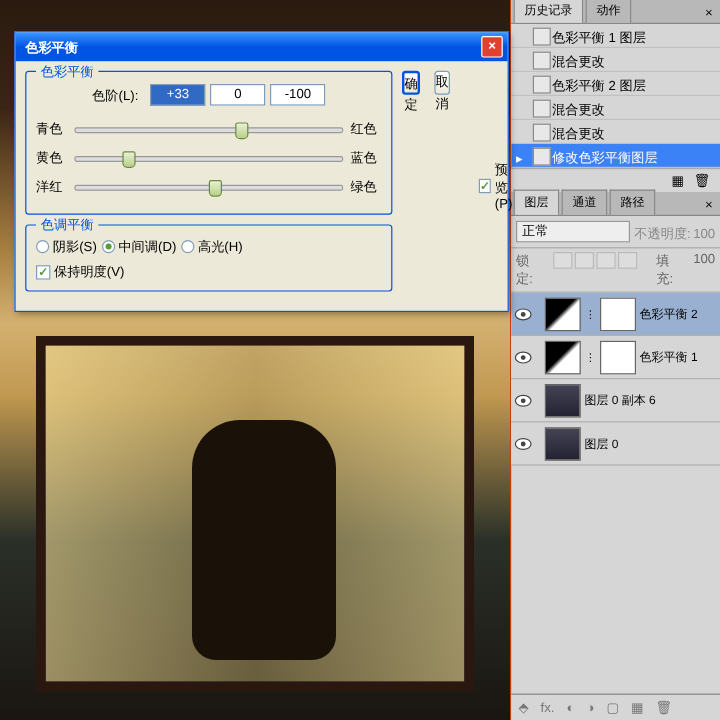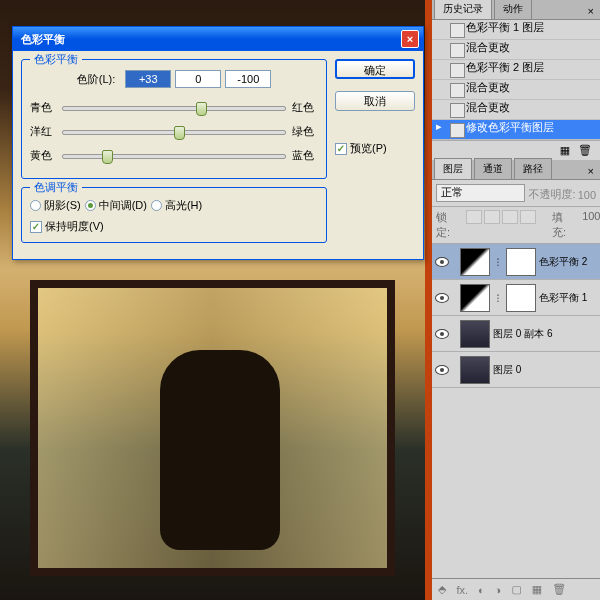"历史记录" .sidebar { border-left: 7px solid #c2410c -> 1px solid #c2410c }
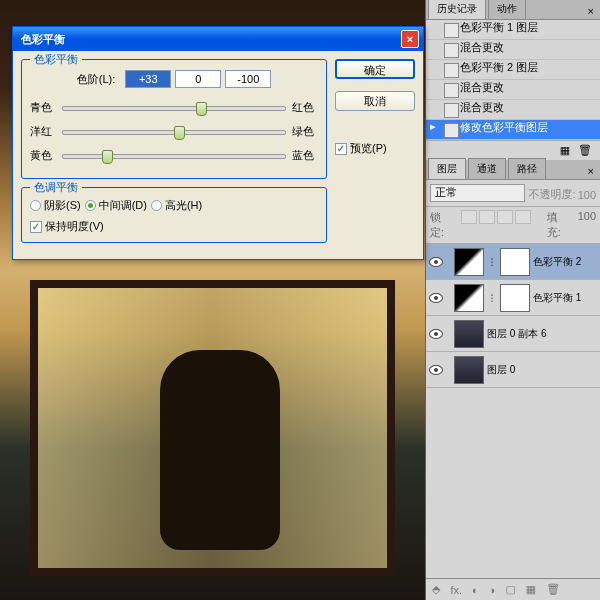"色彩平衡 1 图层" .history-item { align-items: flex-start -> flex-end }
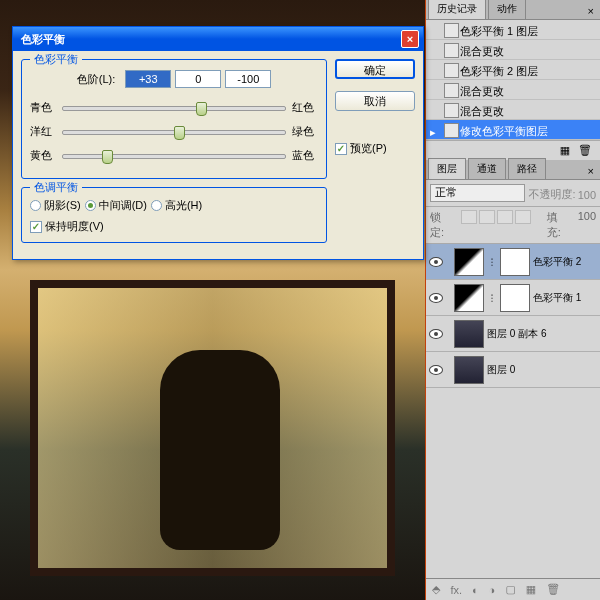"确定" .right-col { flex-direction: column -> none }
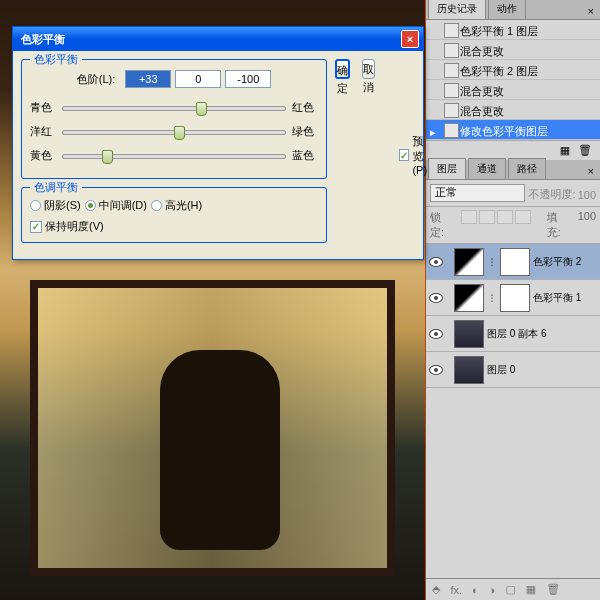"洋红" div.slider-row { order: before "黄色" -> after "黄色" }
